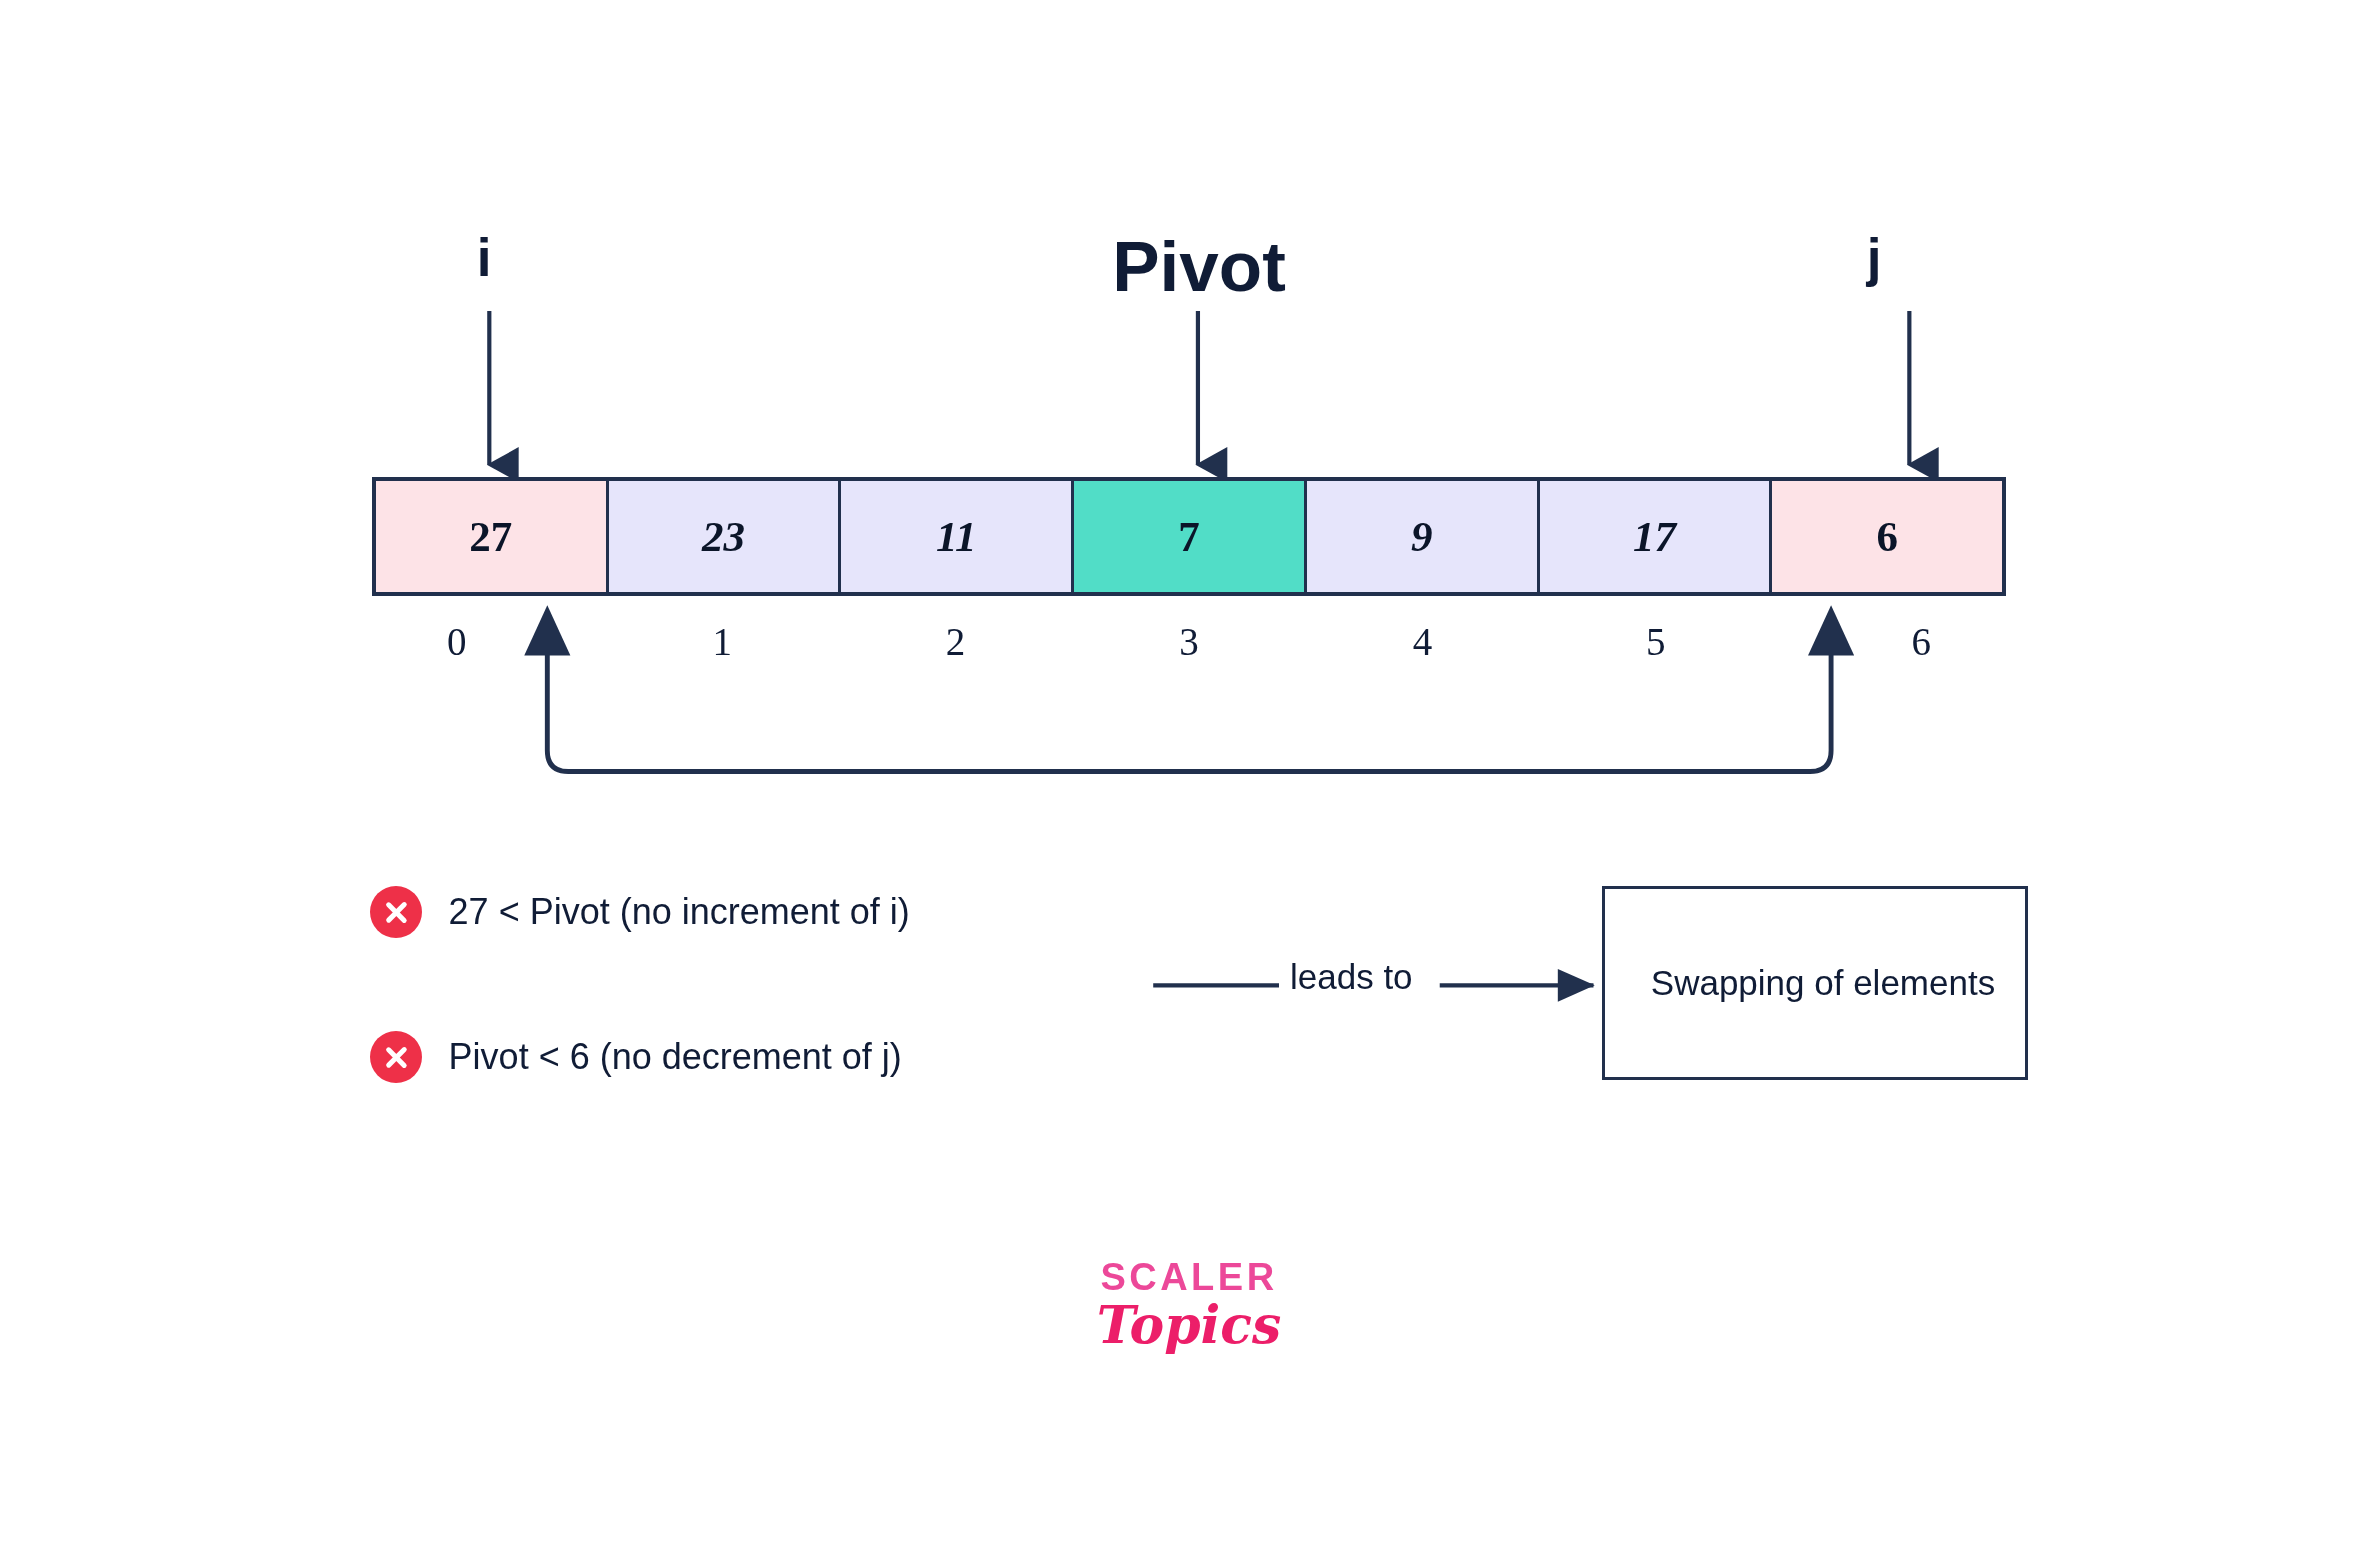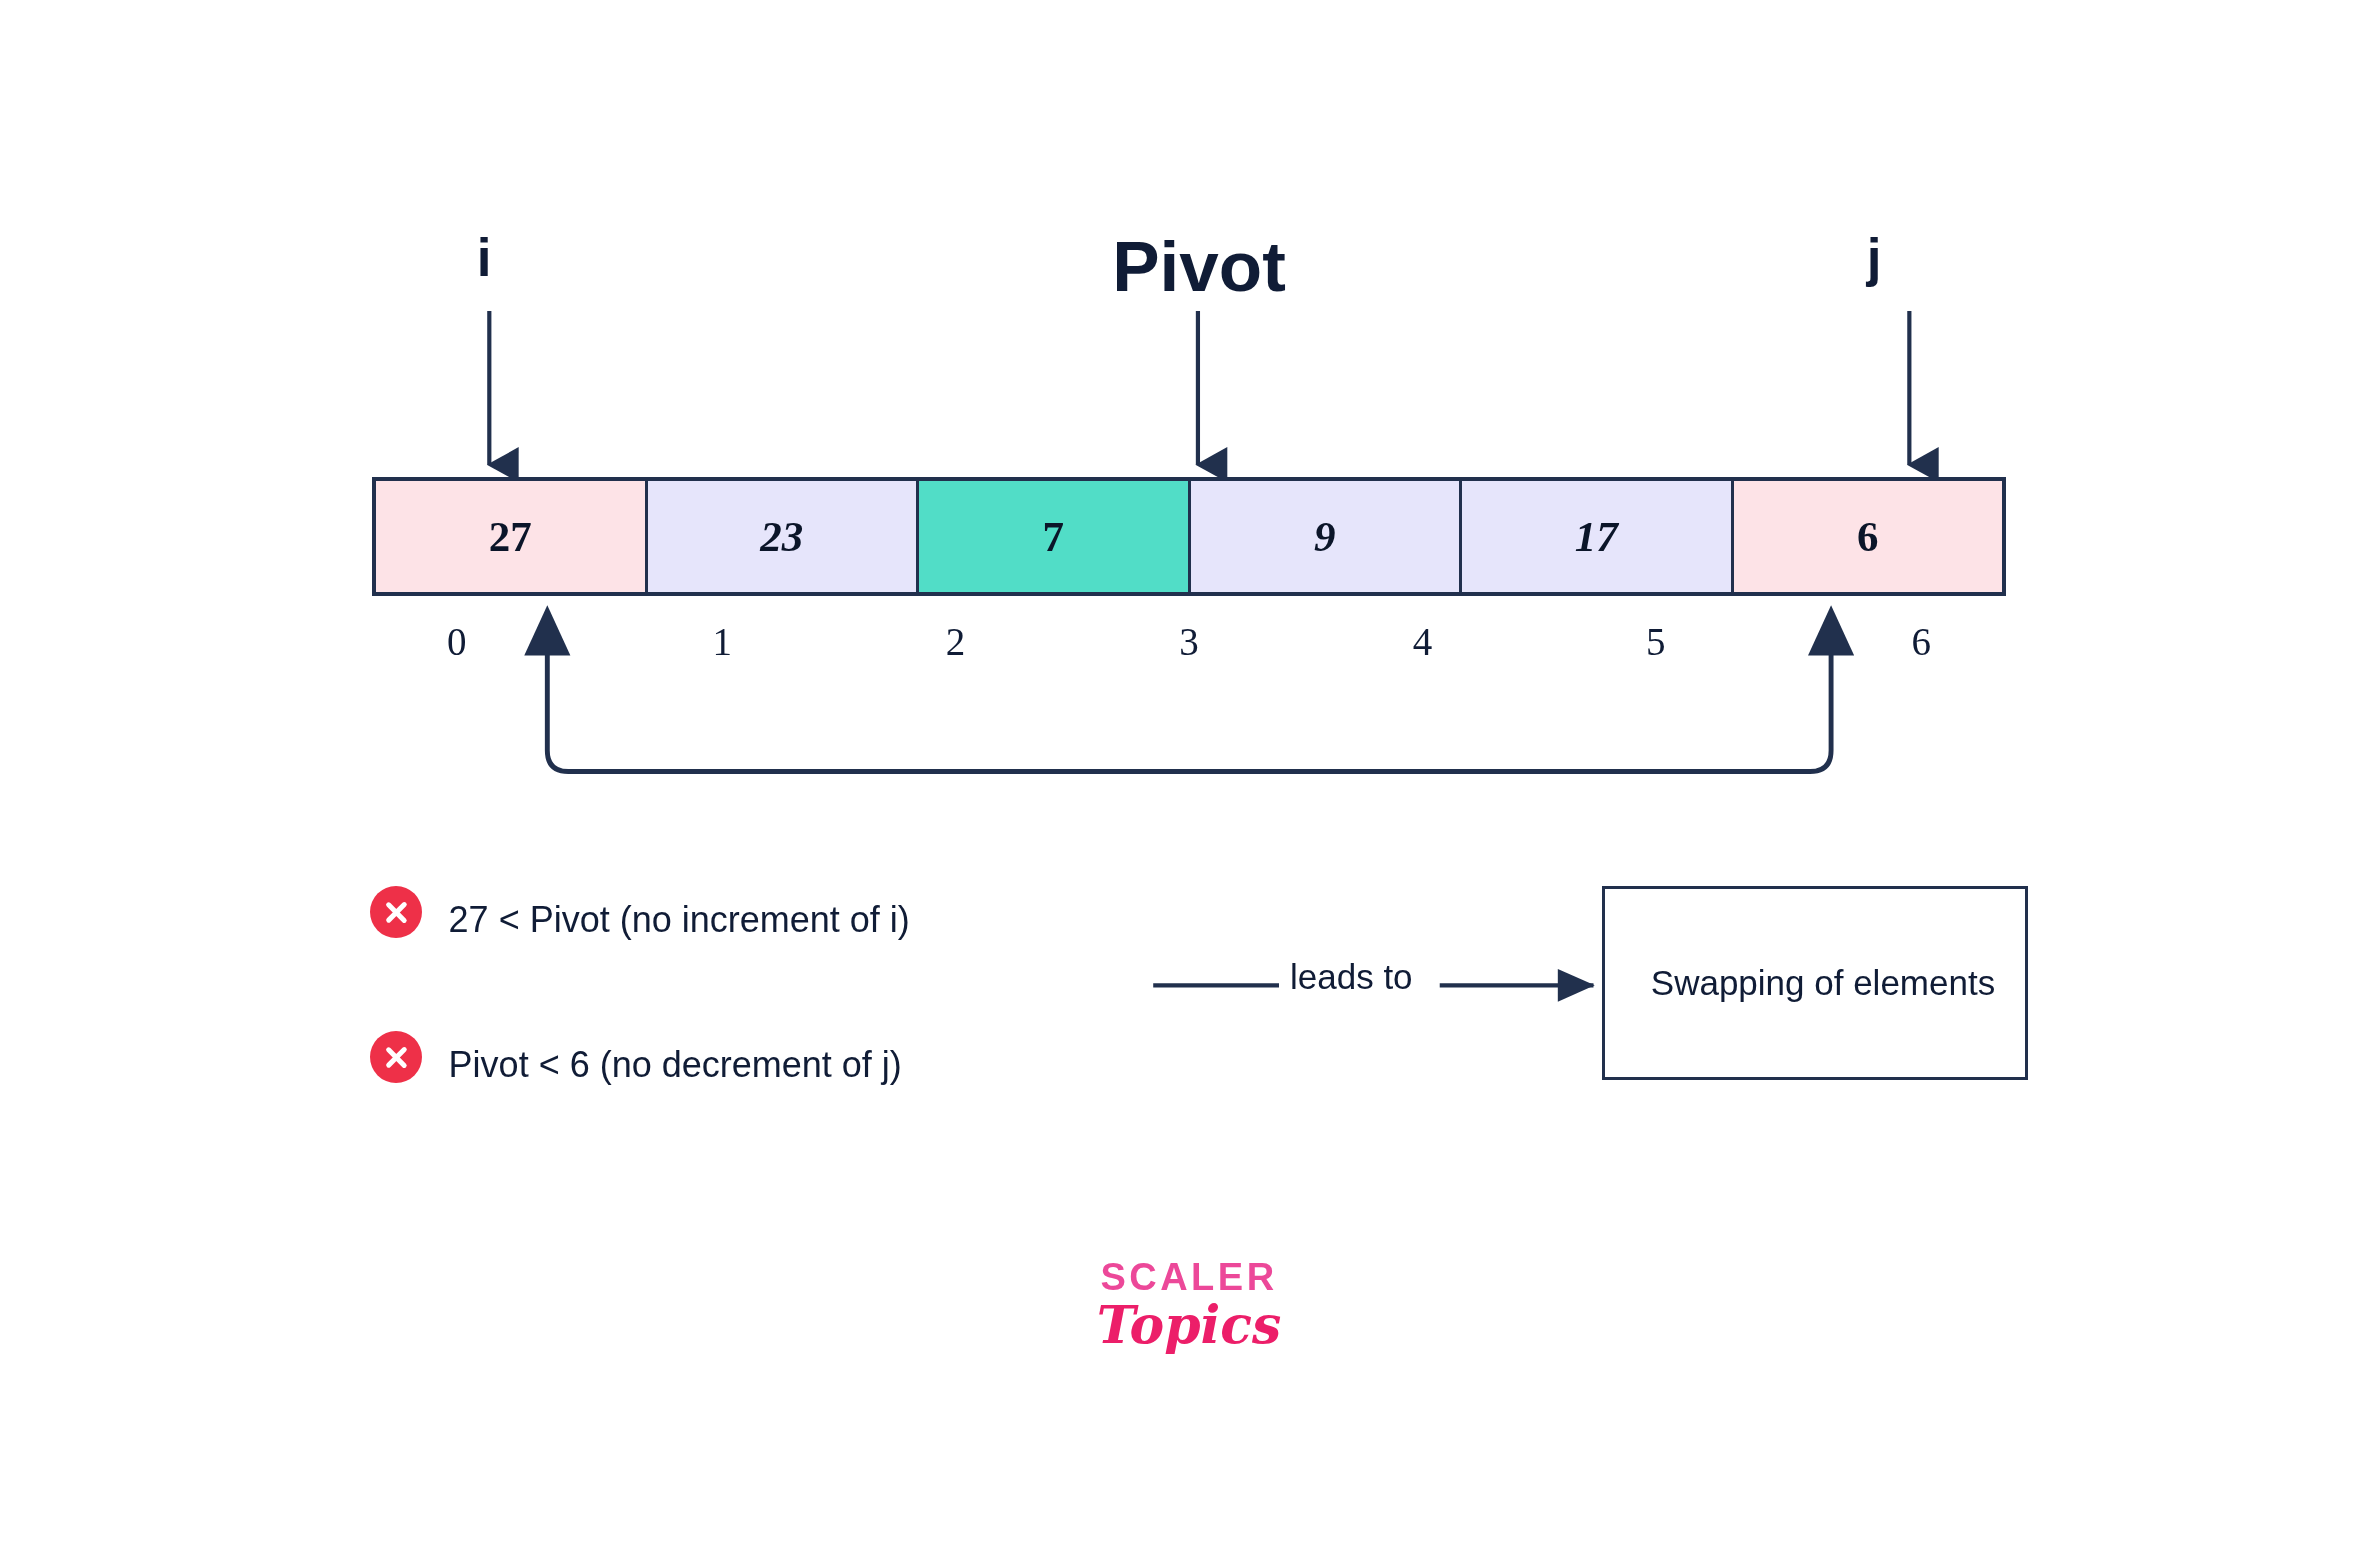"11" div.cell { html: none -> <div> <span>11</span> </div> }
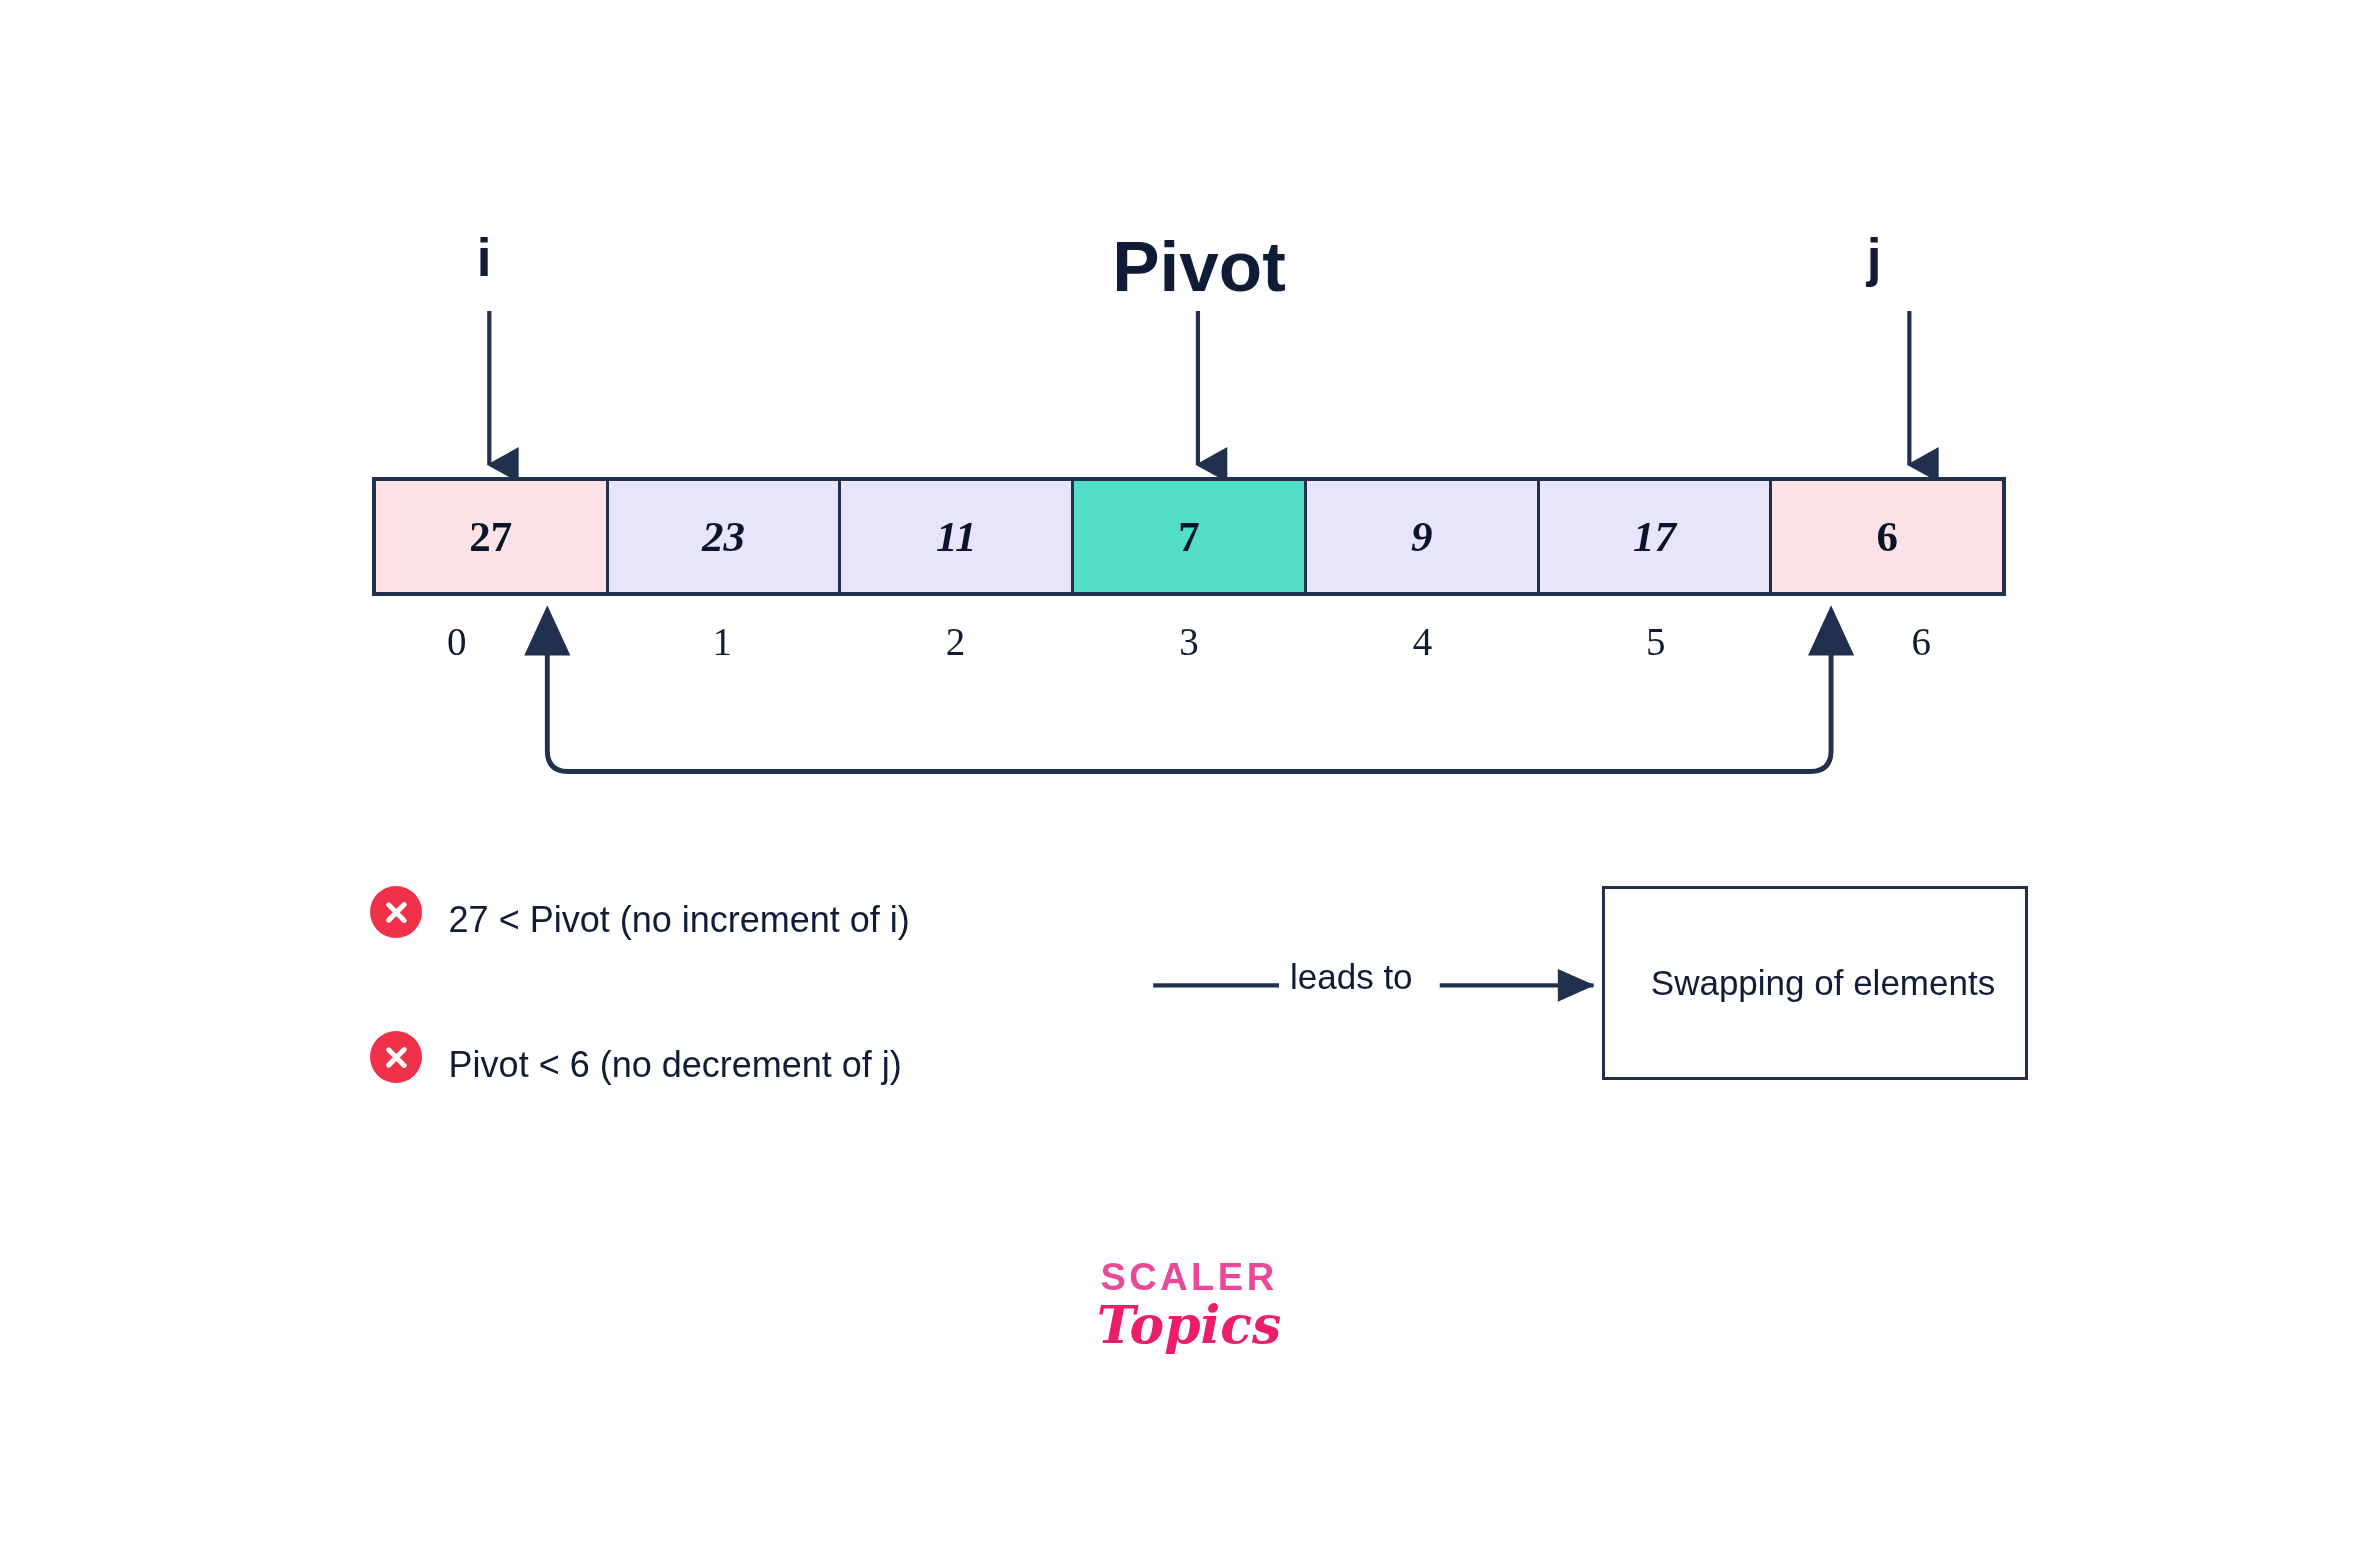"27 < Pivot (no increment" .stmt { align-items: flex-end -> center }
